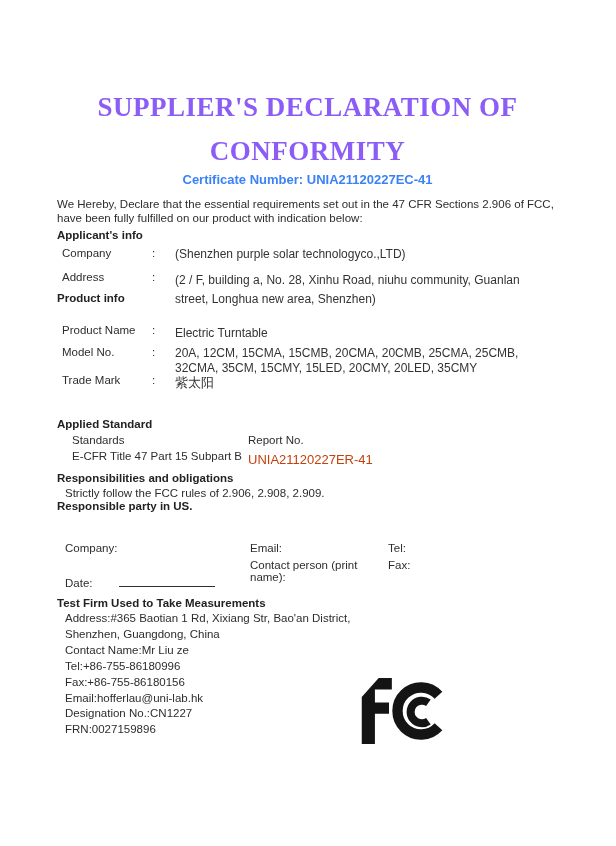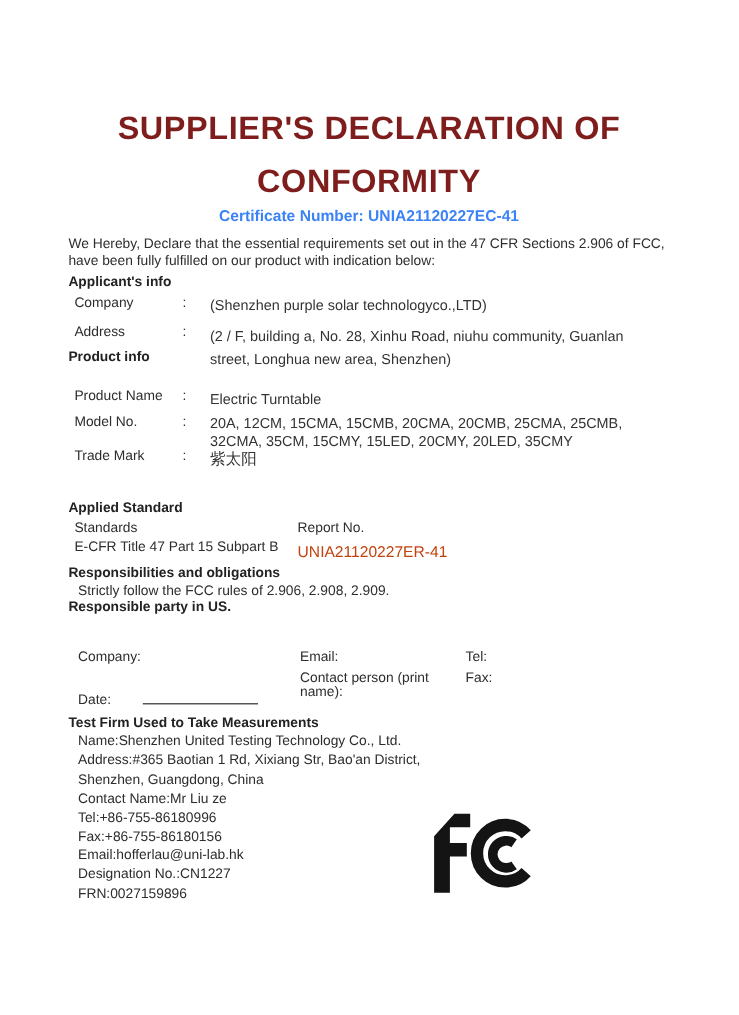"SUPPLIER'S DECLARATION OF" .title { color: #7f1d1d -> #8b5cf6; font-family: Liberation Sans, sans-serif -> Liberation Serif, serif }
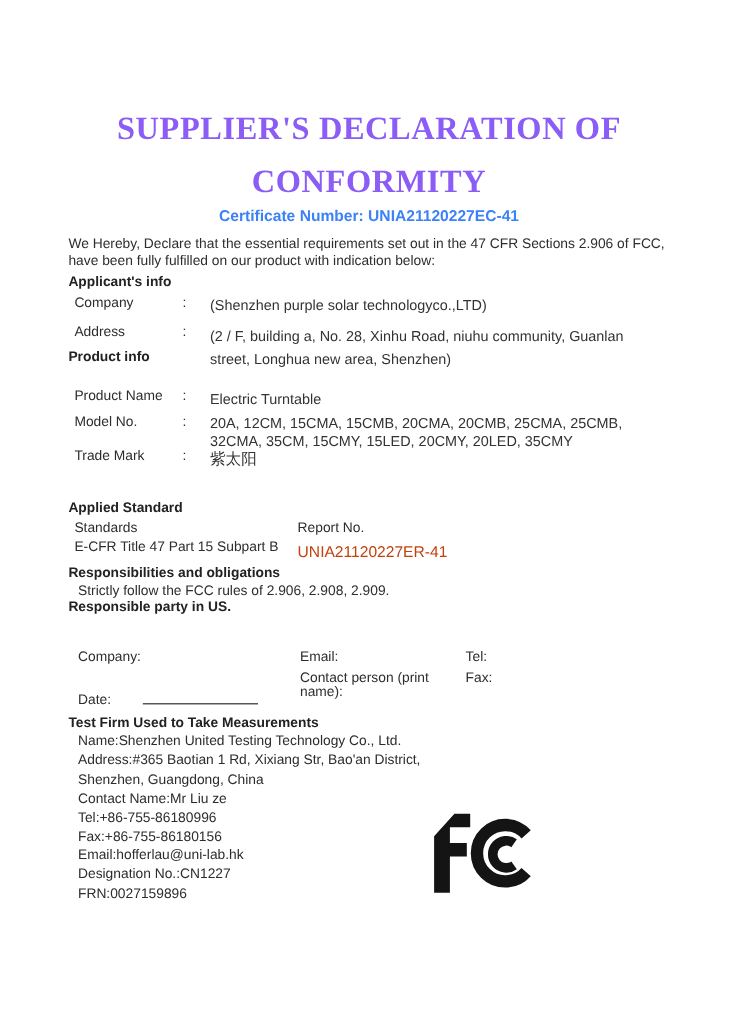"Standards" div.abs { left: 62px -> 72px }
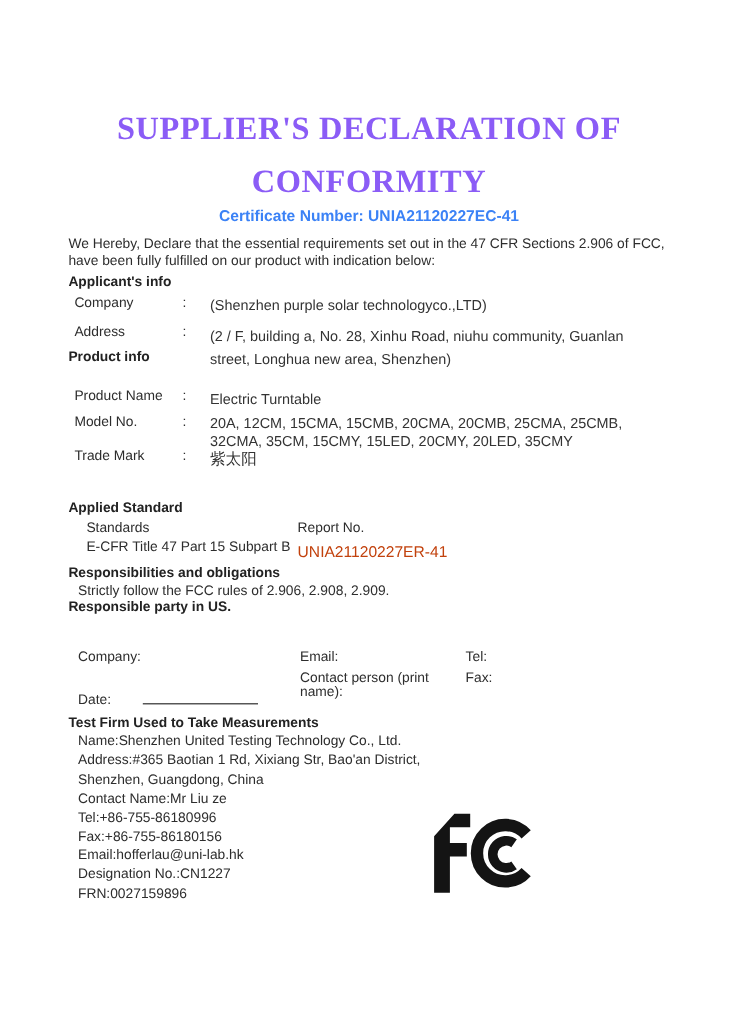"Name:Shenzhen United Testing Technology" div { html: <div>Name:Shenzhen United Testing Technology Co., Ltd.</div> -> none }
